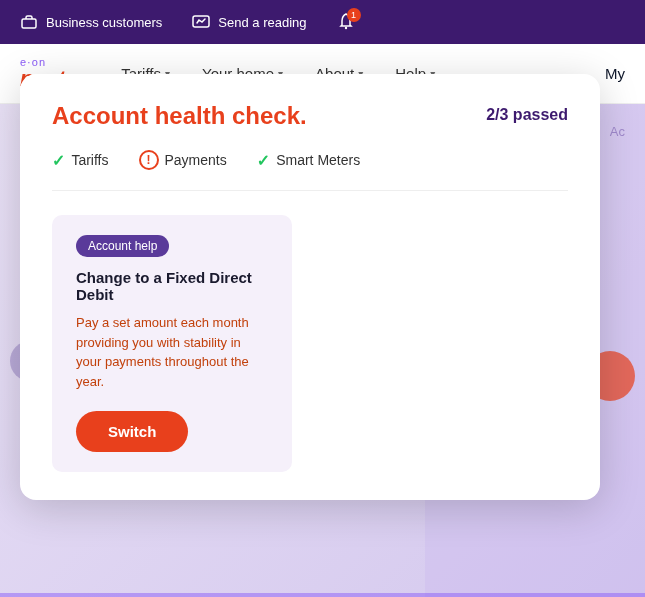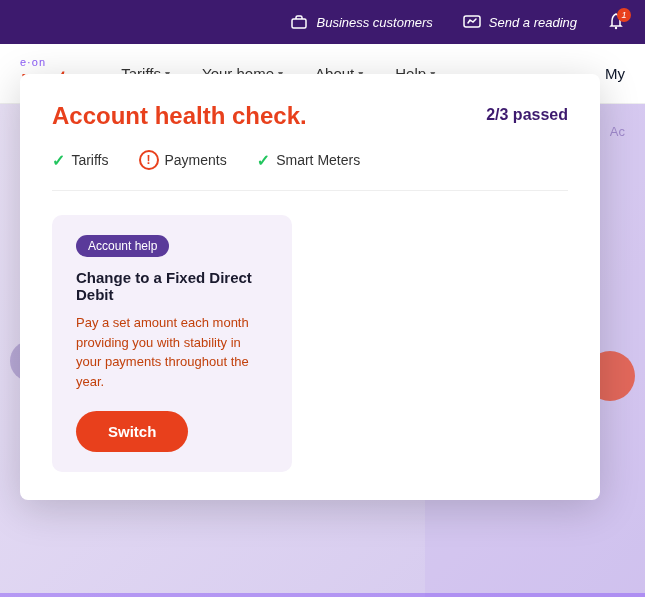"Business customers" .top-bar { font-style: italic -> none; justify-content: flex-end -> flex-start }
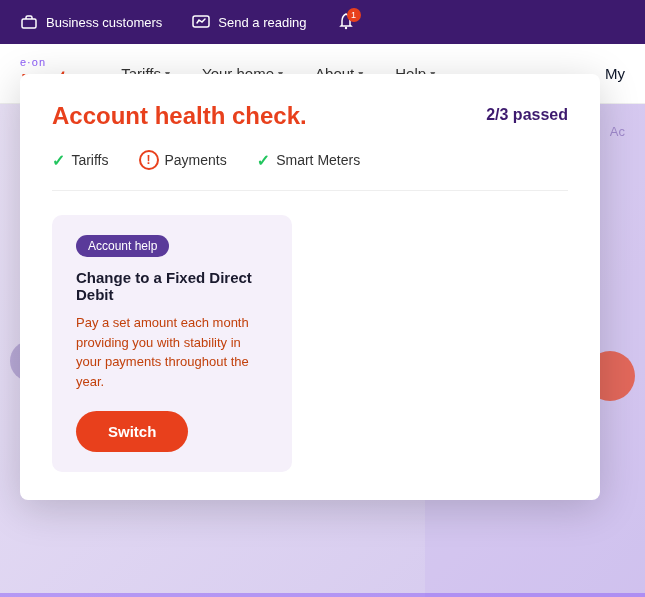"Account health check." .health-modal { border-radius: 8px -> 16px }
